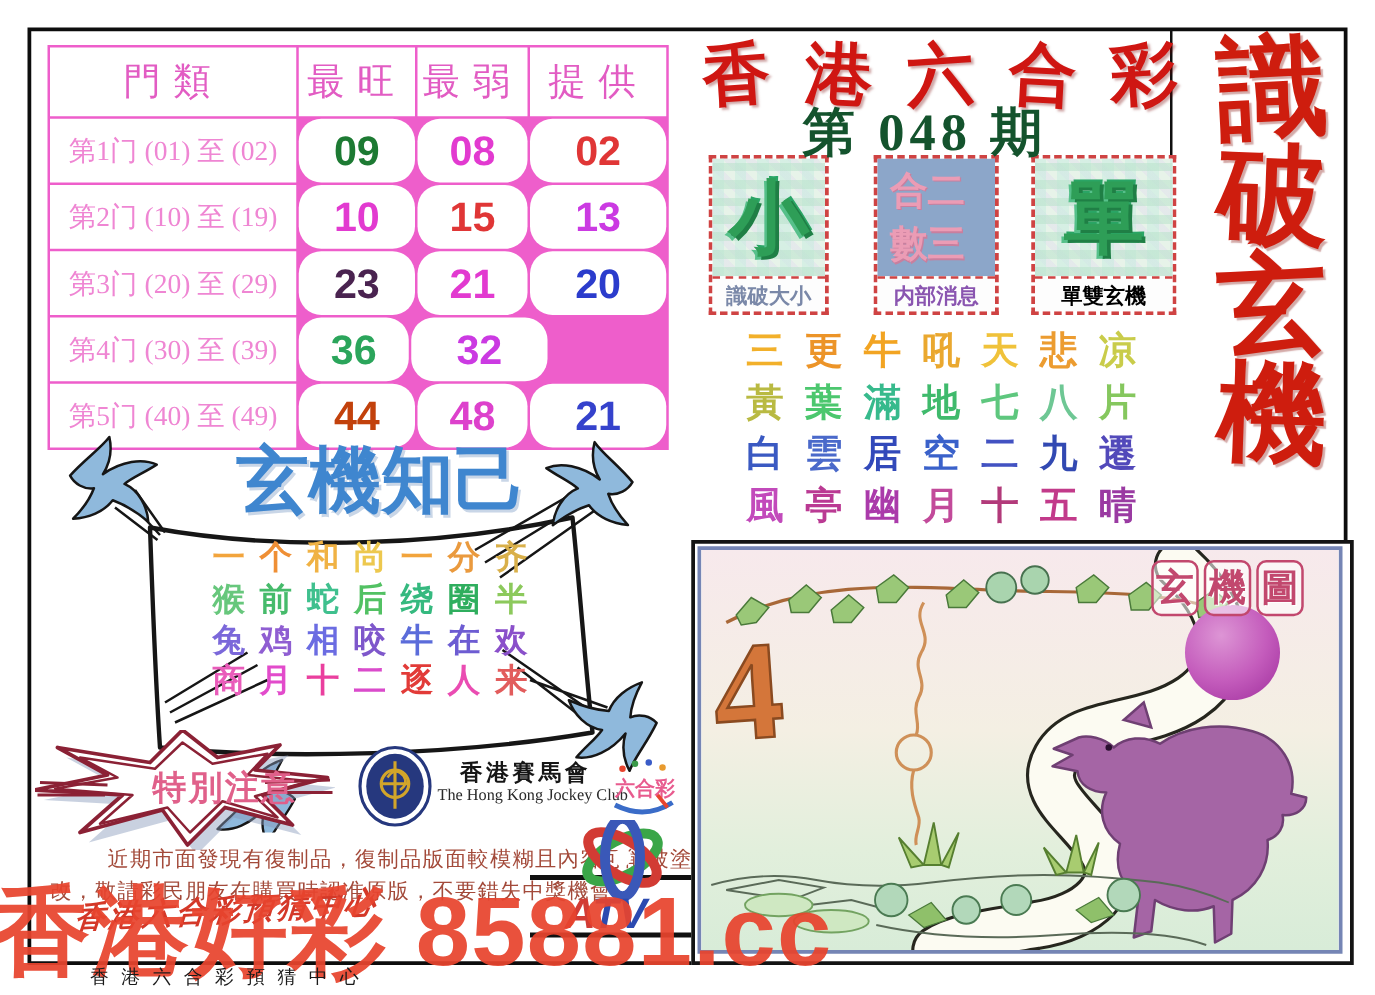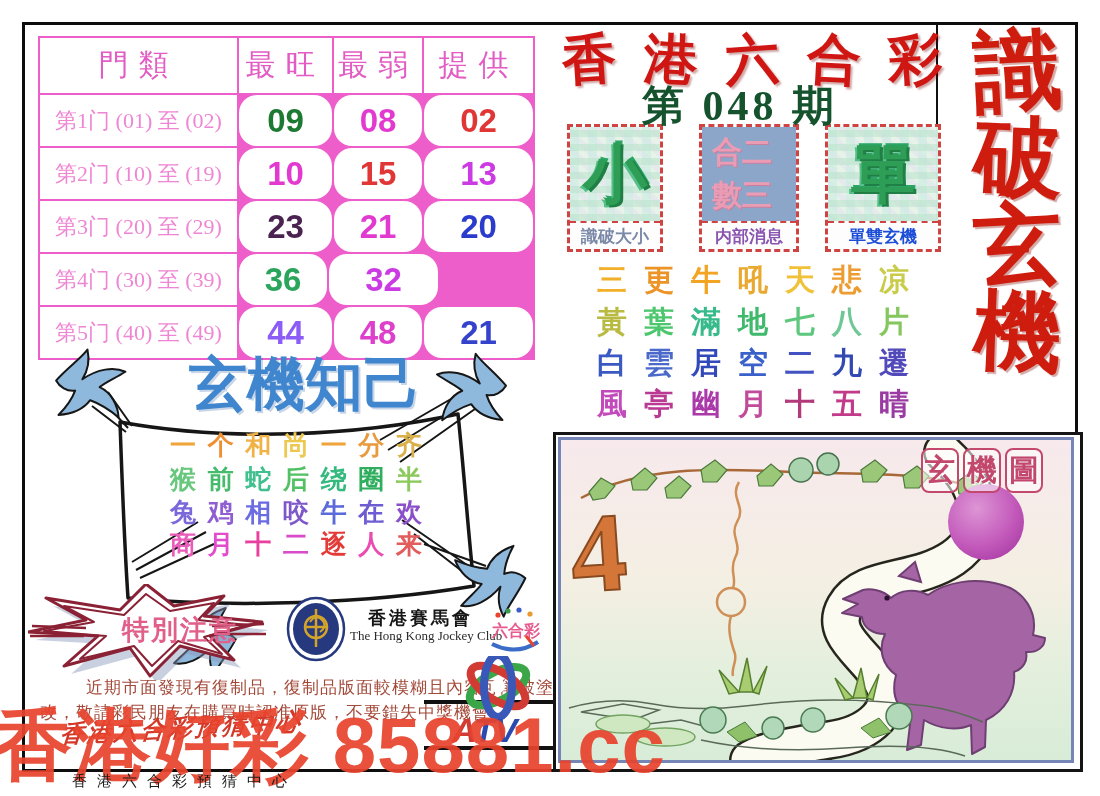"單雙玄機" .cap2 { color: #1d4ed8 -> #000000 }
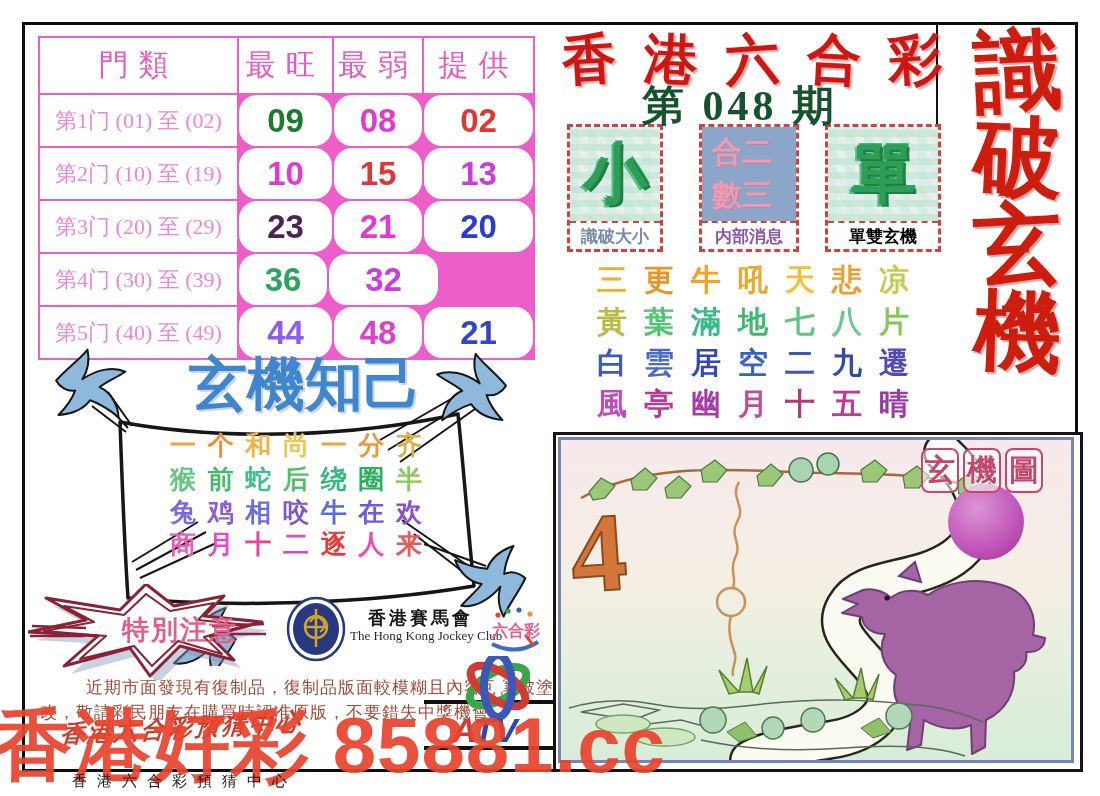"44" div.lt-cell { color: #8b5cf6 -> #c2410c }
